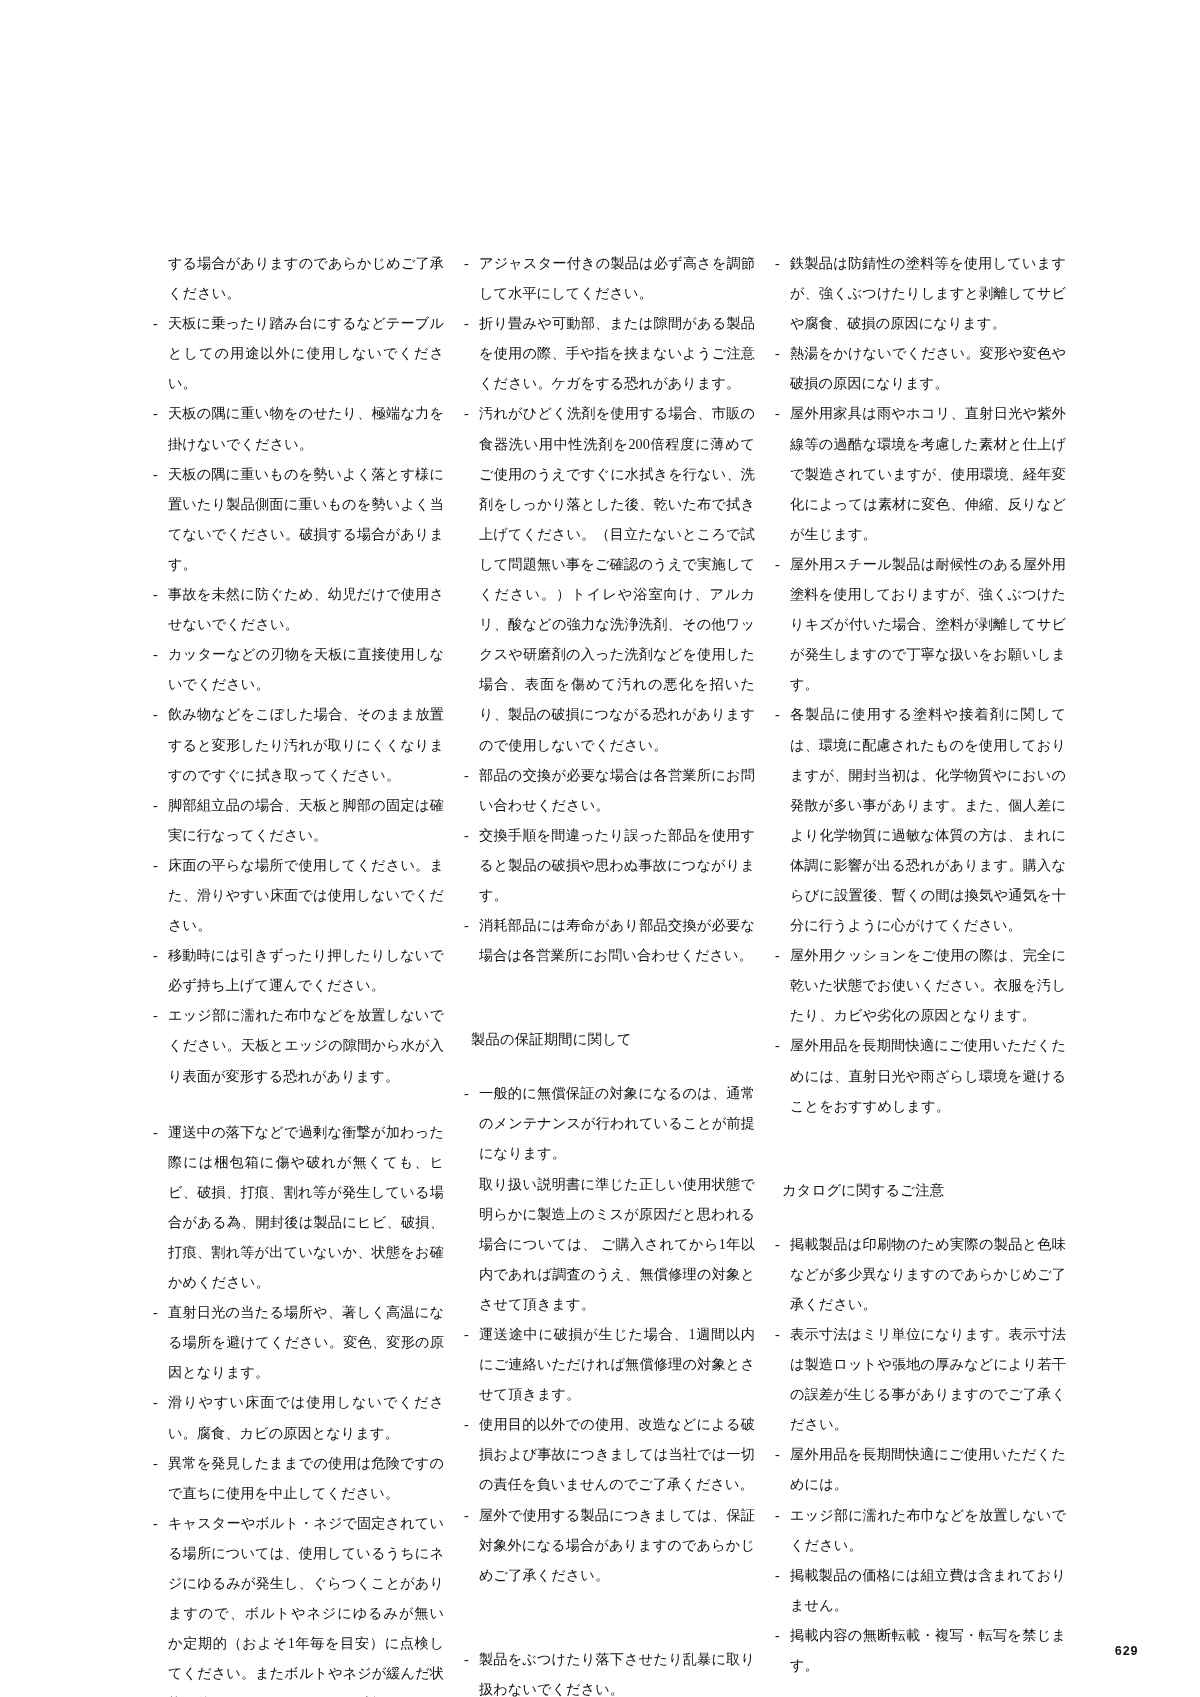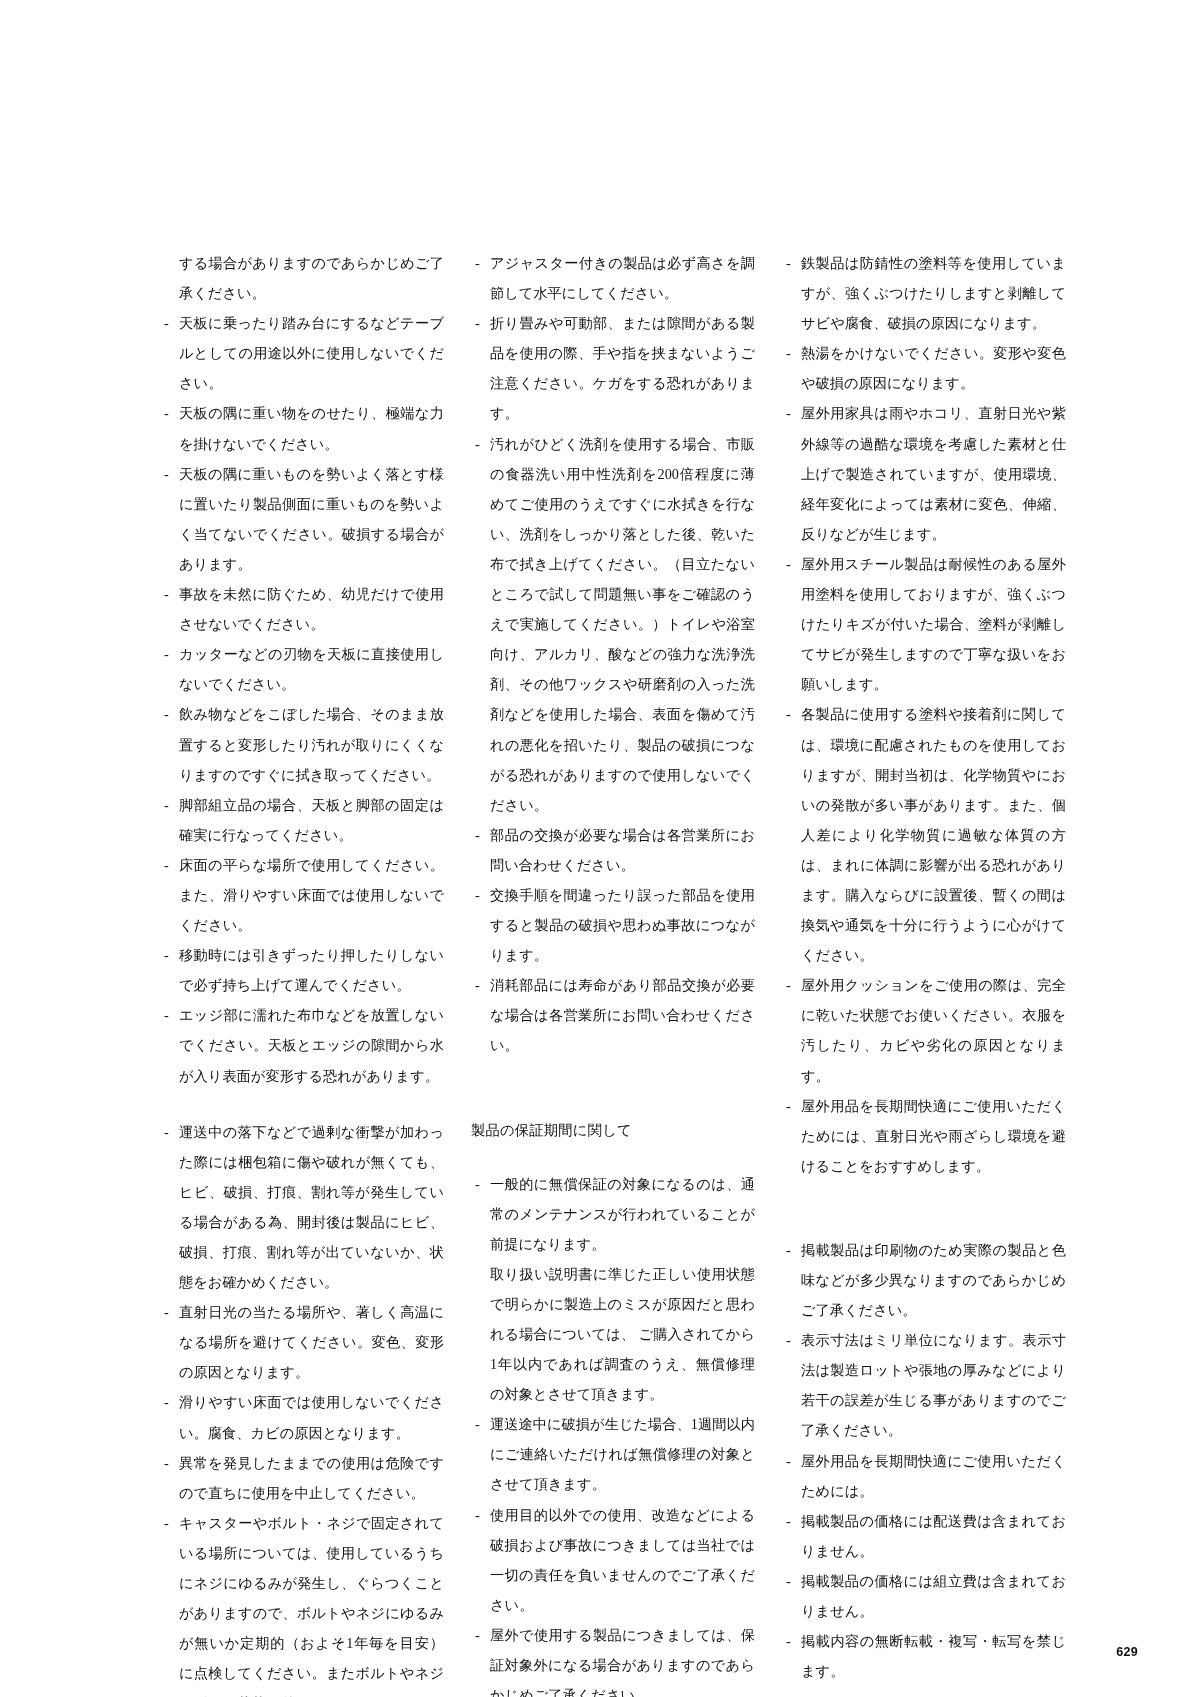"する場合がありますのであらかじめご了承ください。" ul.items > li { margin: 0 0 0 16px -> 0 0 0 5px }
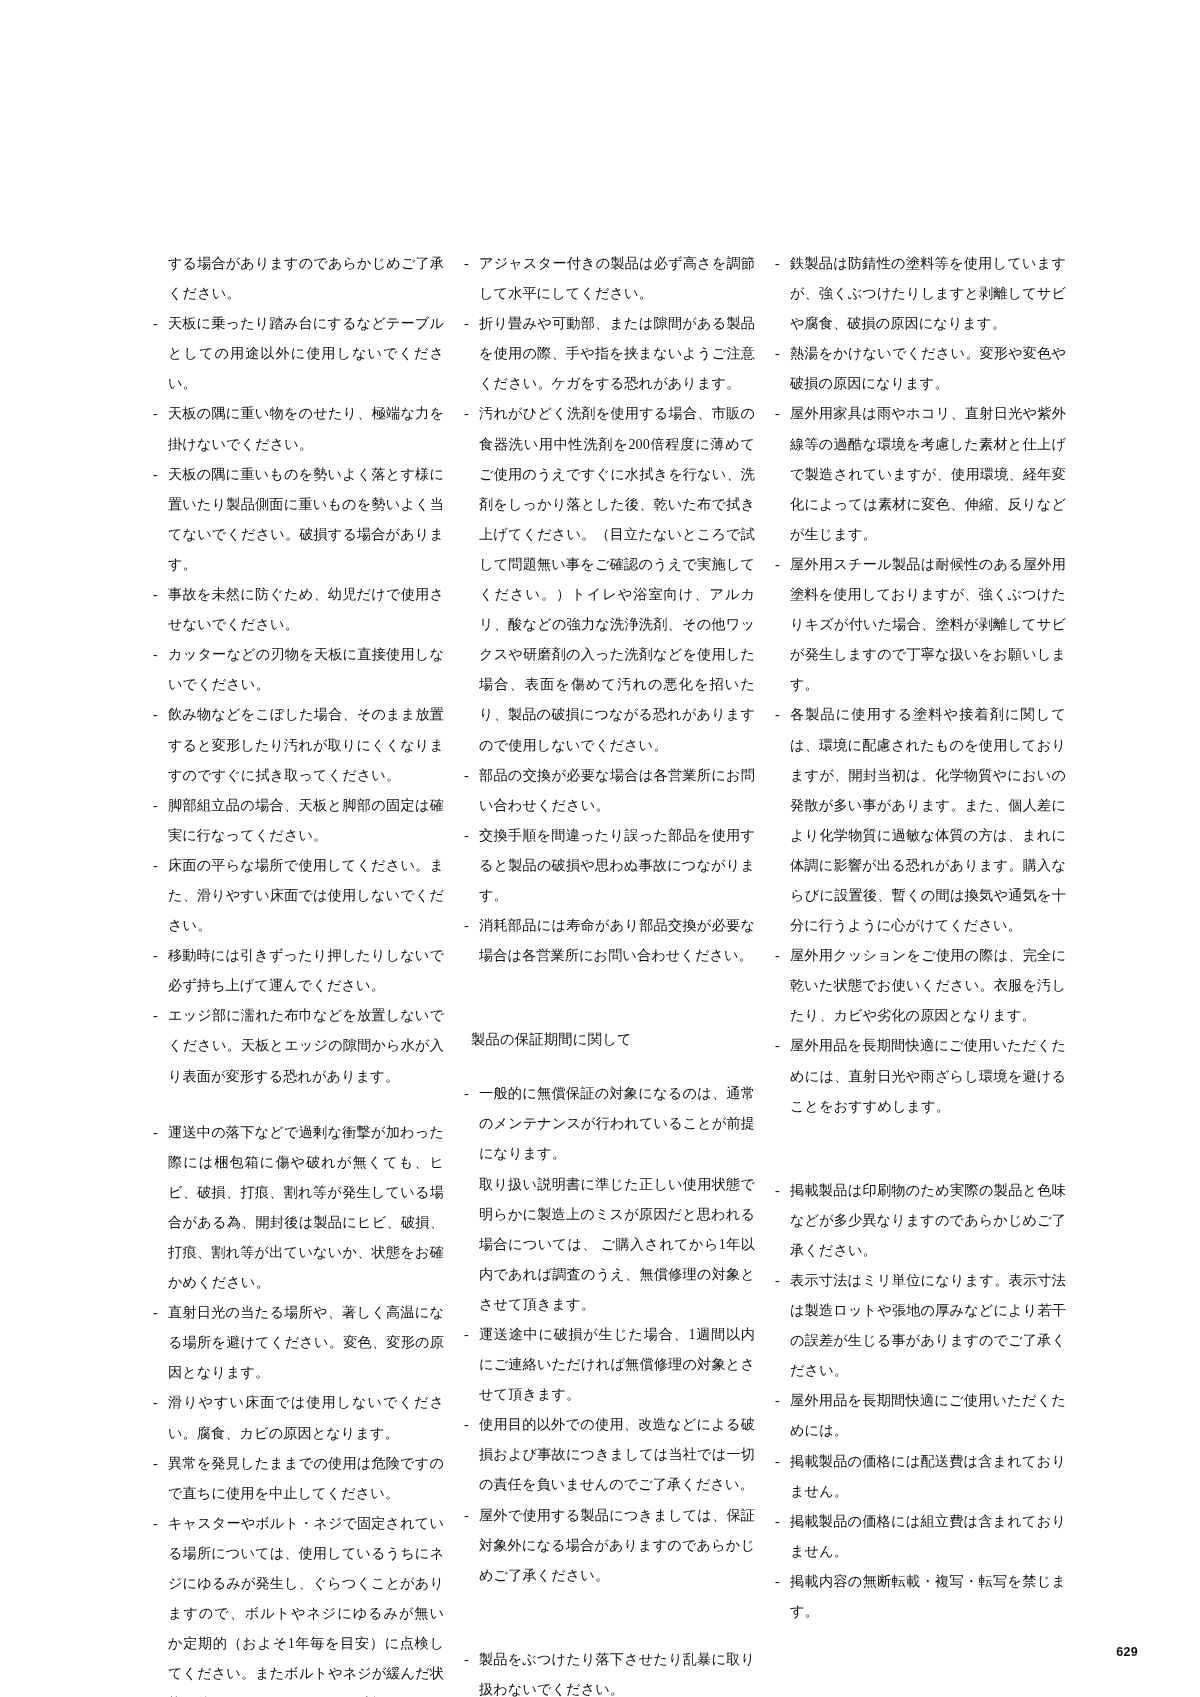"カタログに関するご注意" div.section-heading { html: none -> <div>カタログに関するご注意</div> }
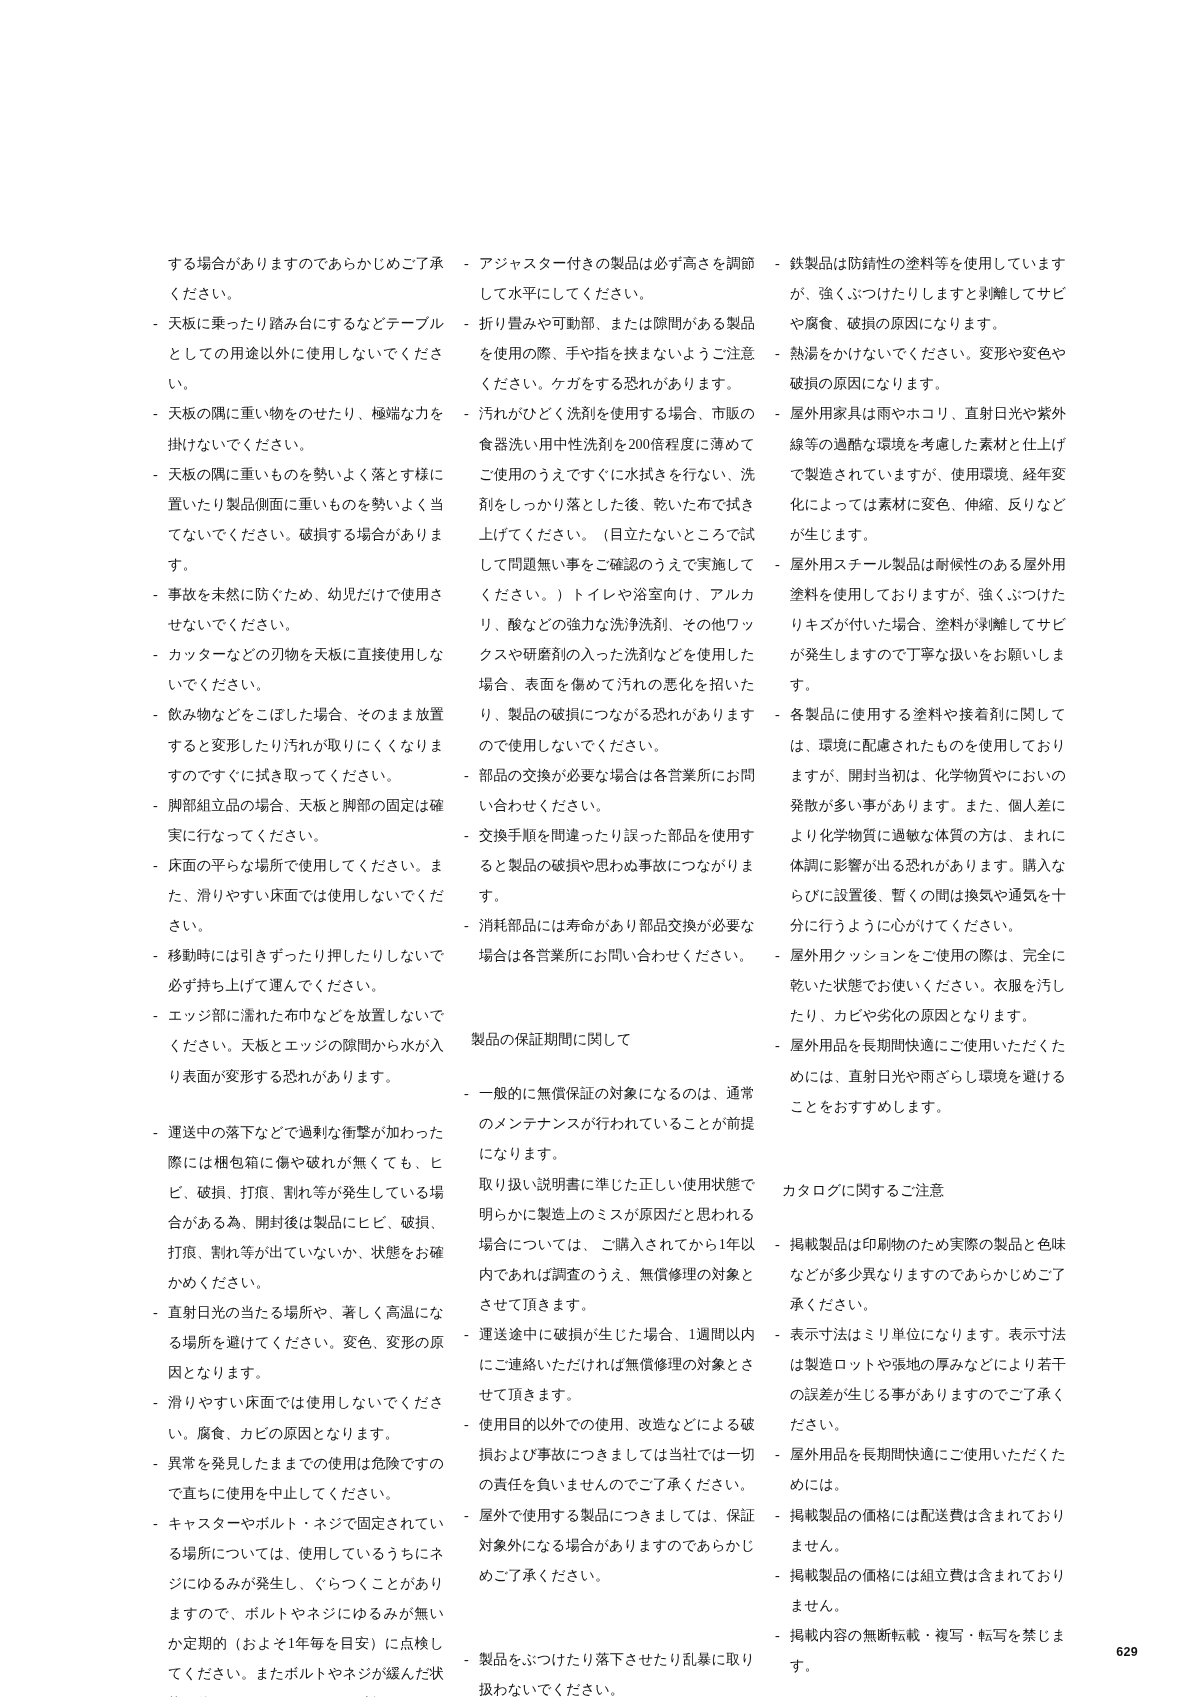"掲載製品の価格には配送費は含まれておりません。" span.txt { text: 掲載製品の価格には配送費は含まれておりません -> エッジ部に濡れた布巾などを放置しないでください }
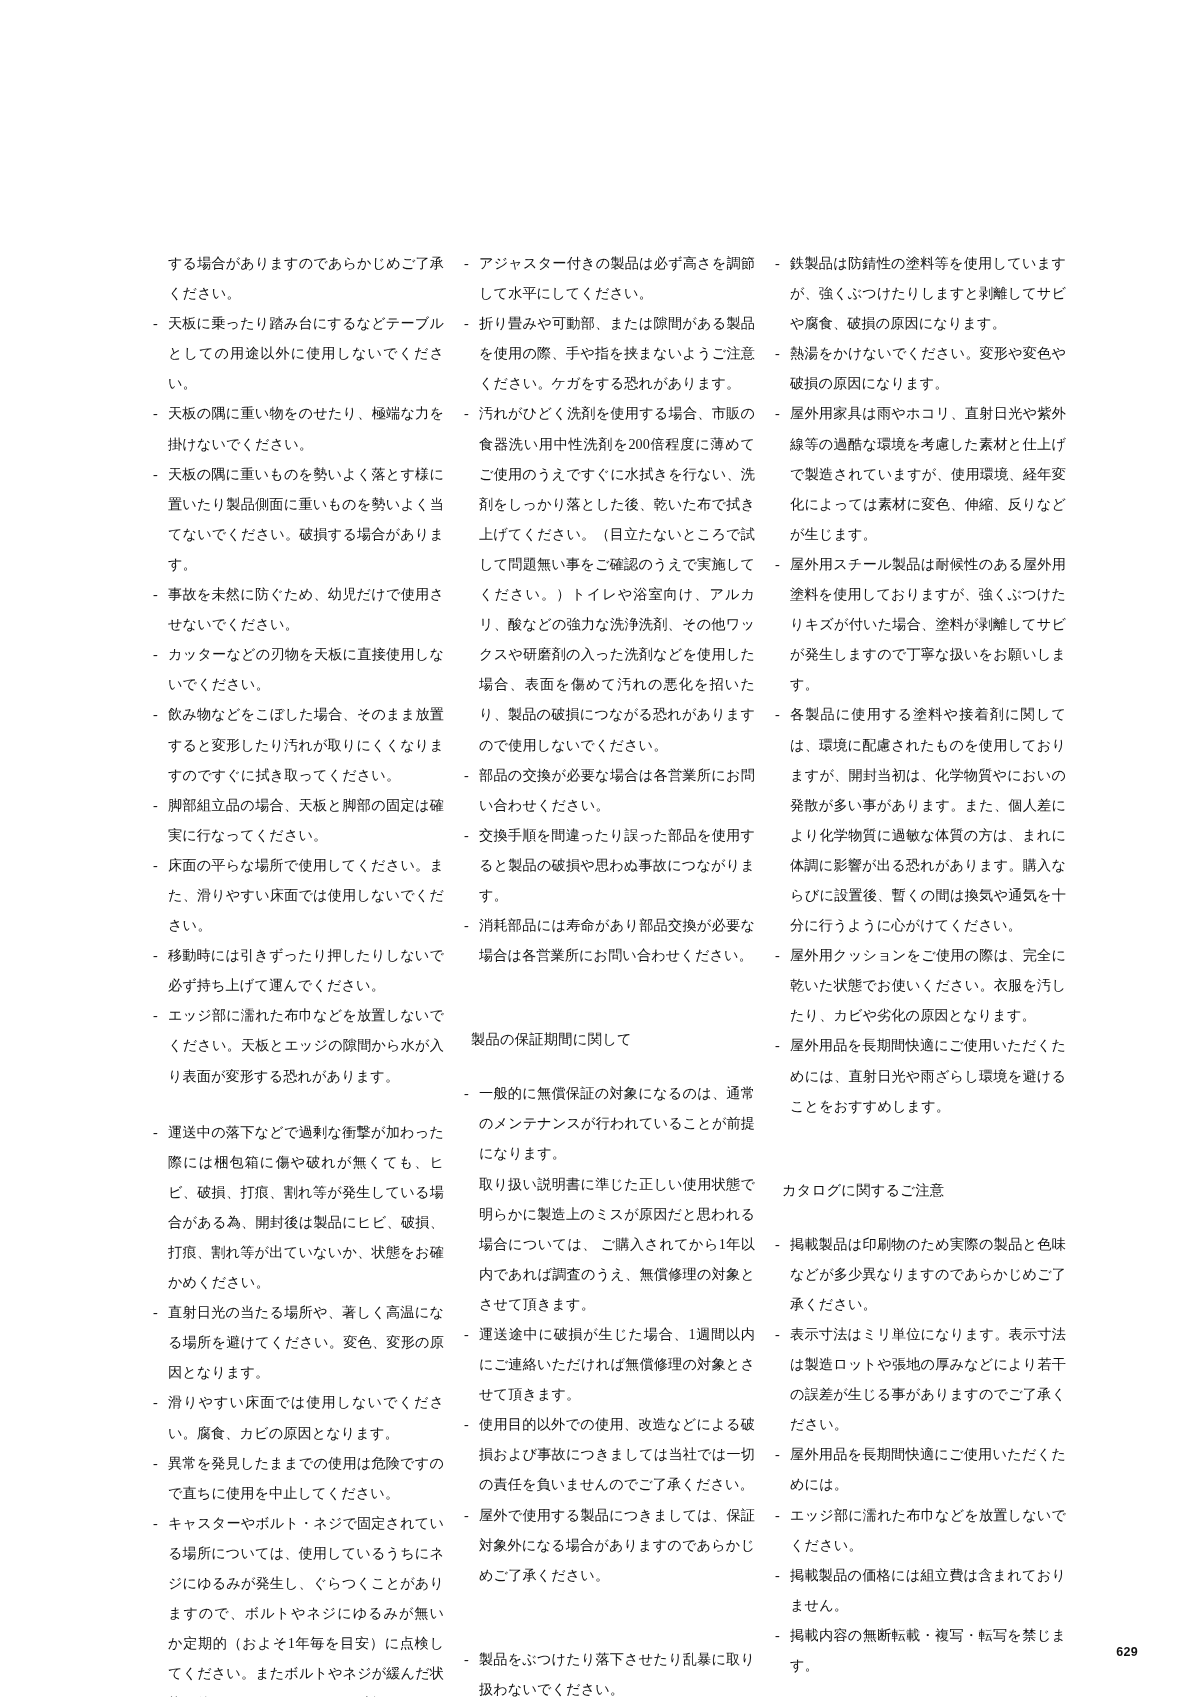"629" .pagenum { font-family: Liberation Sans, sans-serif -> Liberation Mono, monospace }
